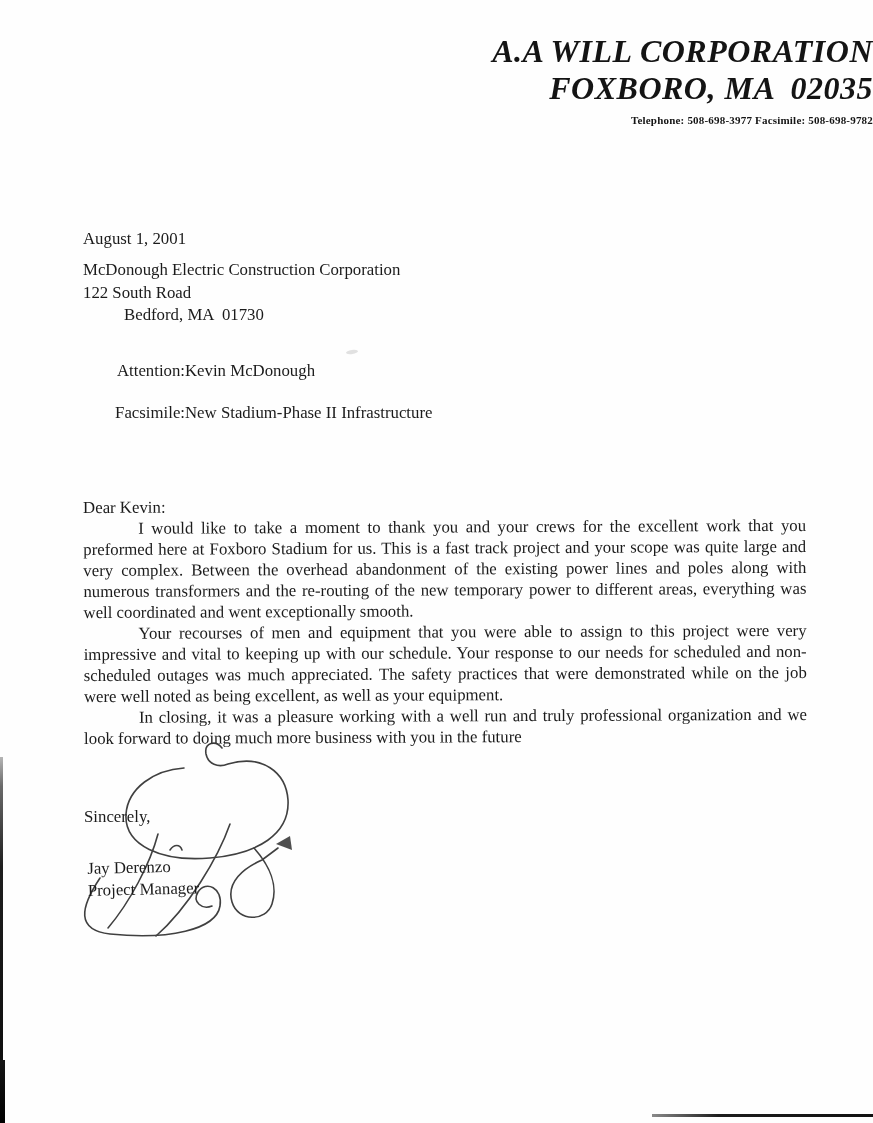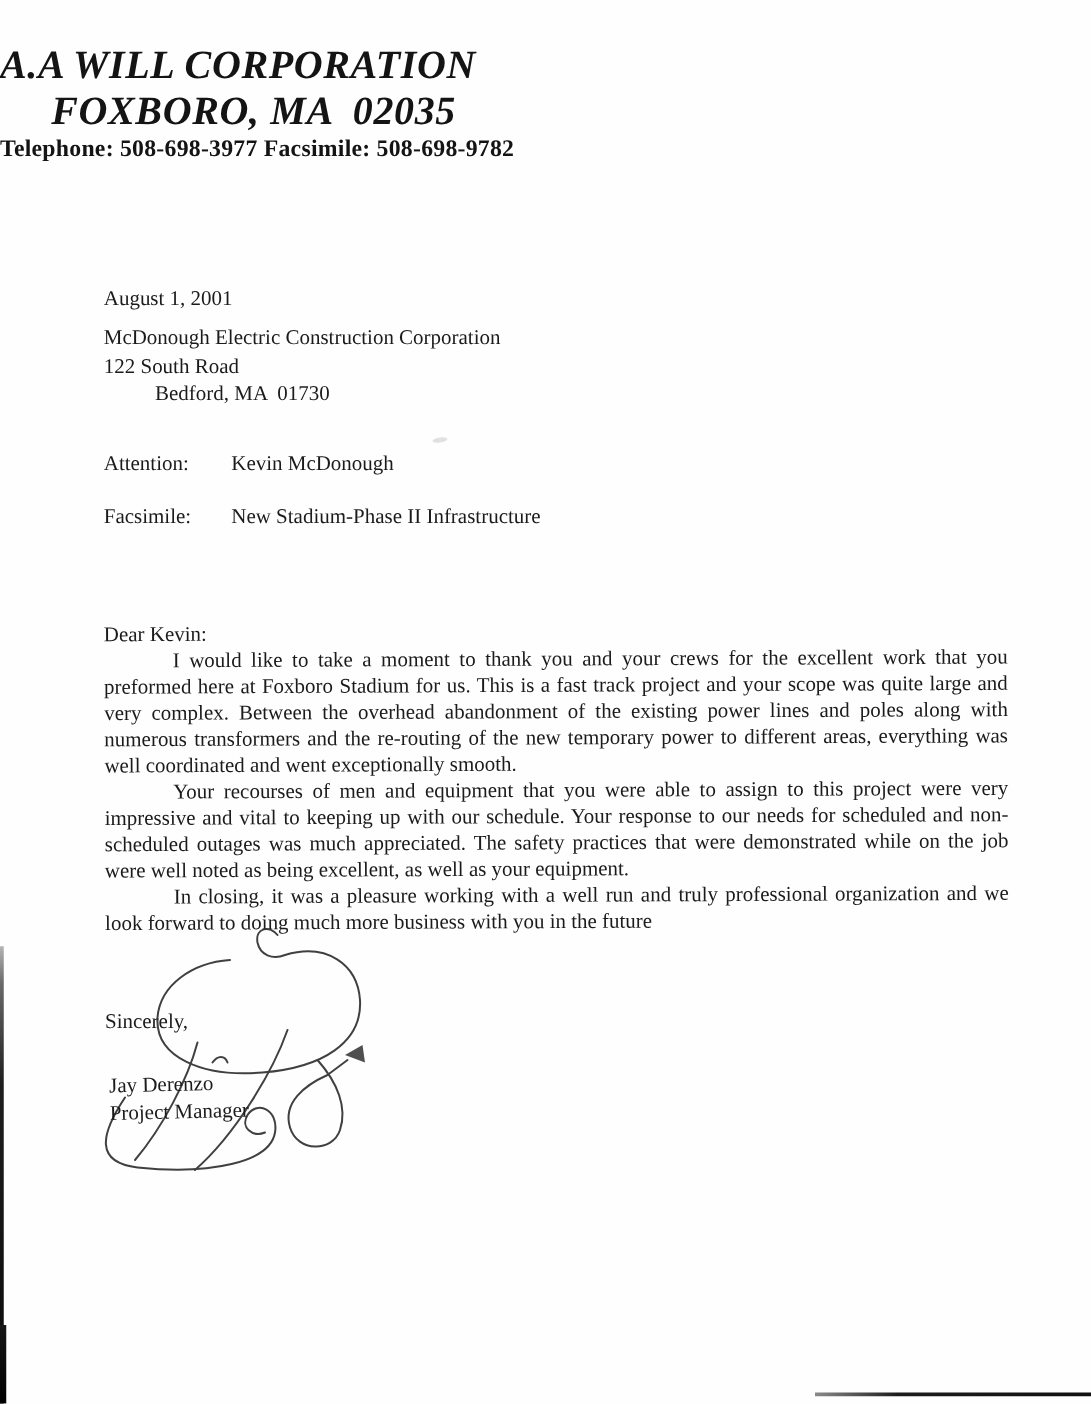"A.A WILL CORPORATION" .letterhead { text-align: left -> right }
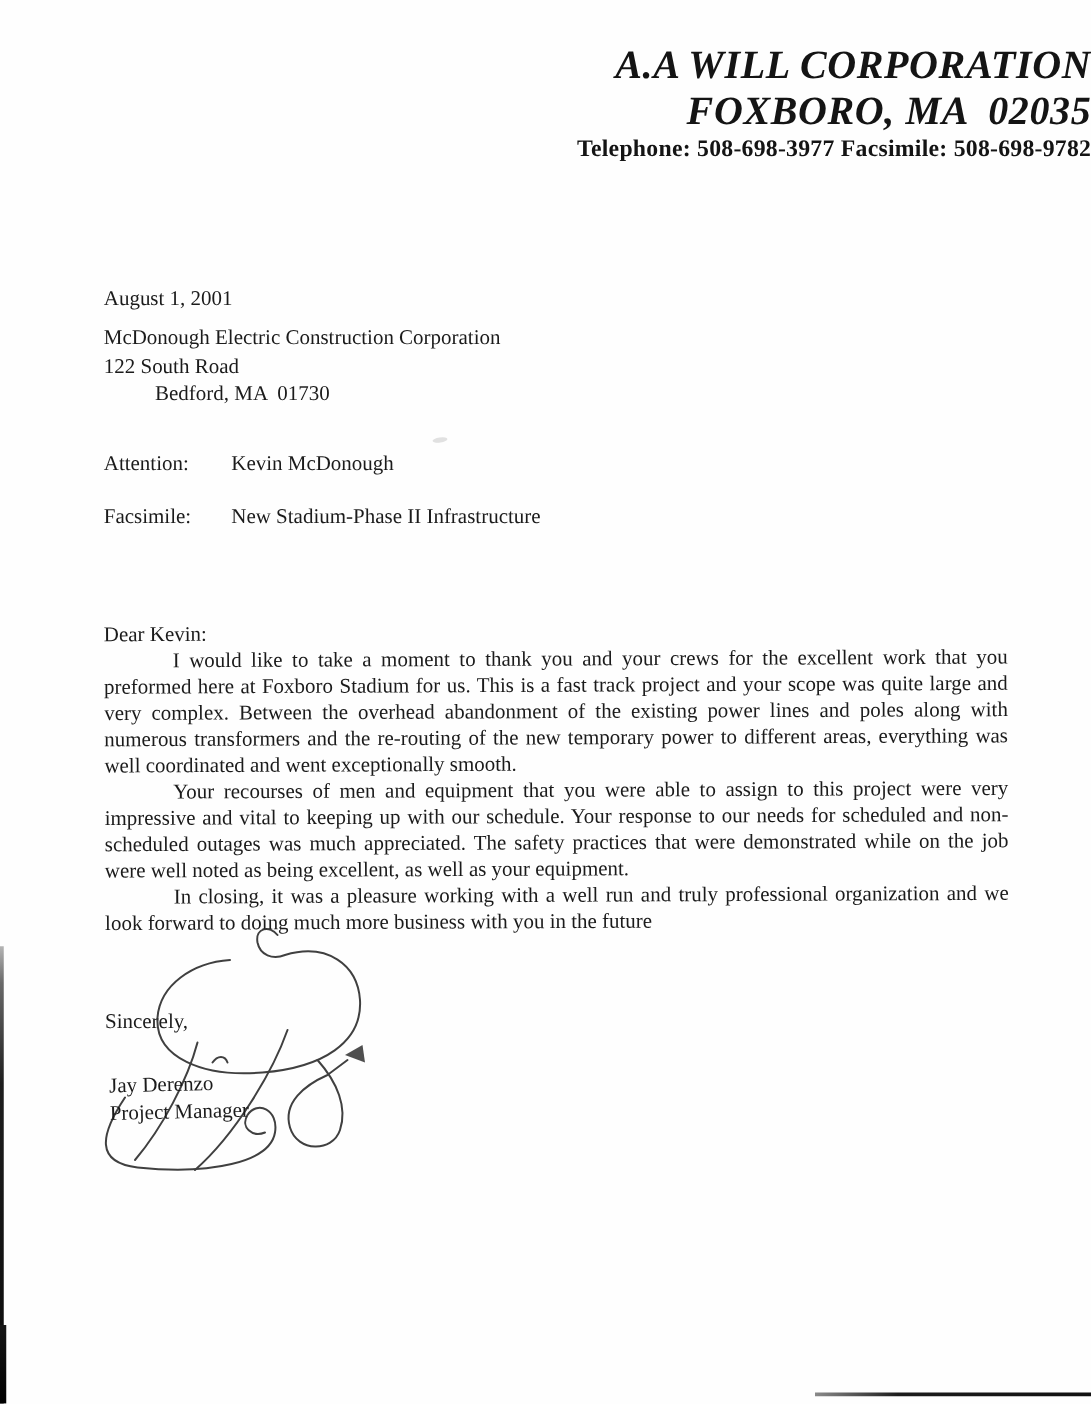"Telephone: 508-698-3977 Facsimile:" .lh-phone { font-size: 19px -> 11px }
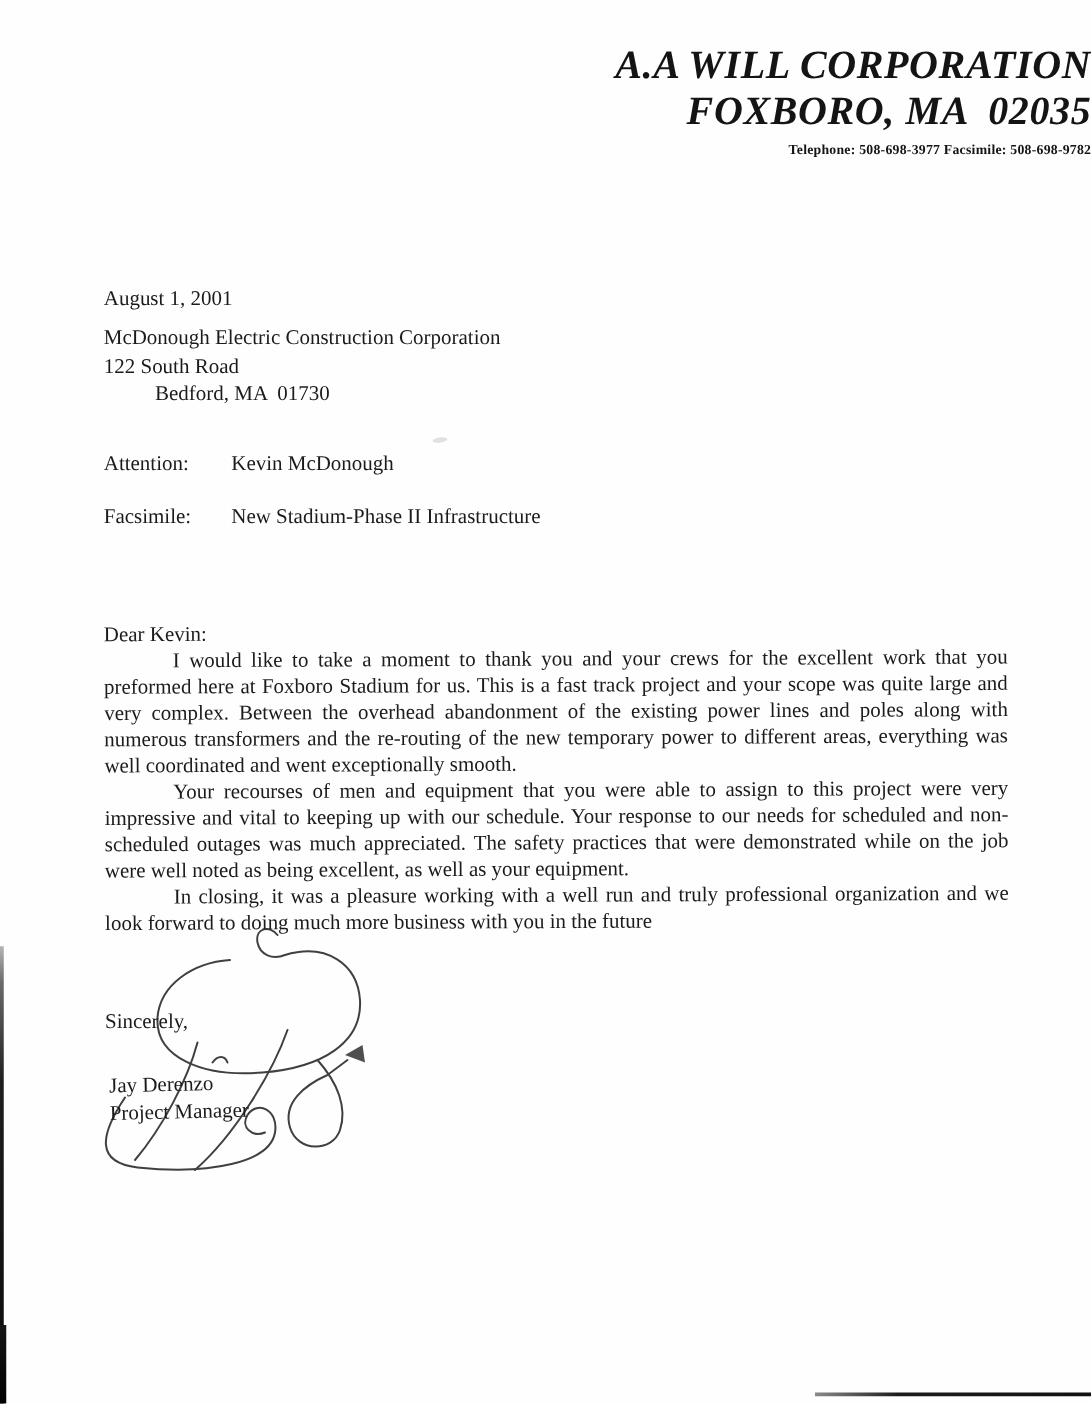"Attention:" .meta-row { text-align: none -> right }
